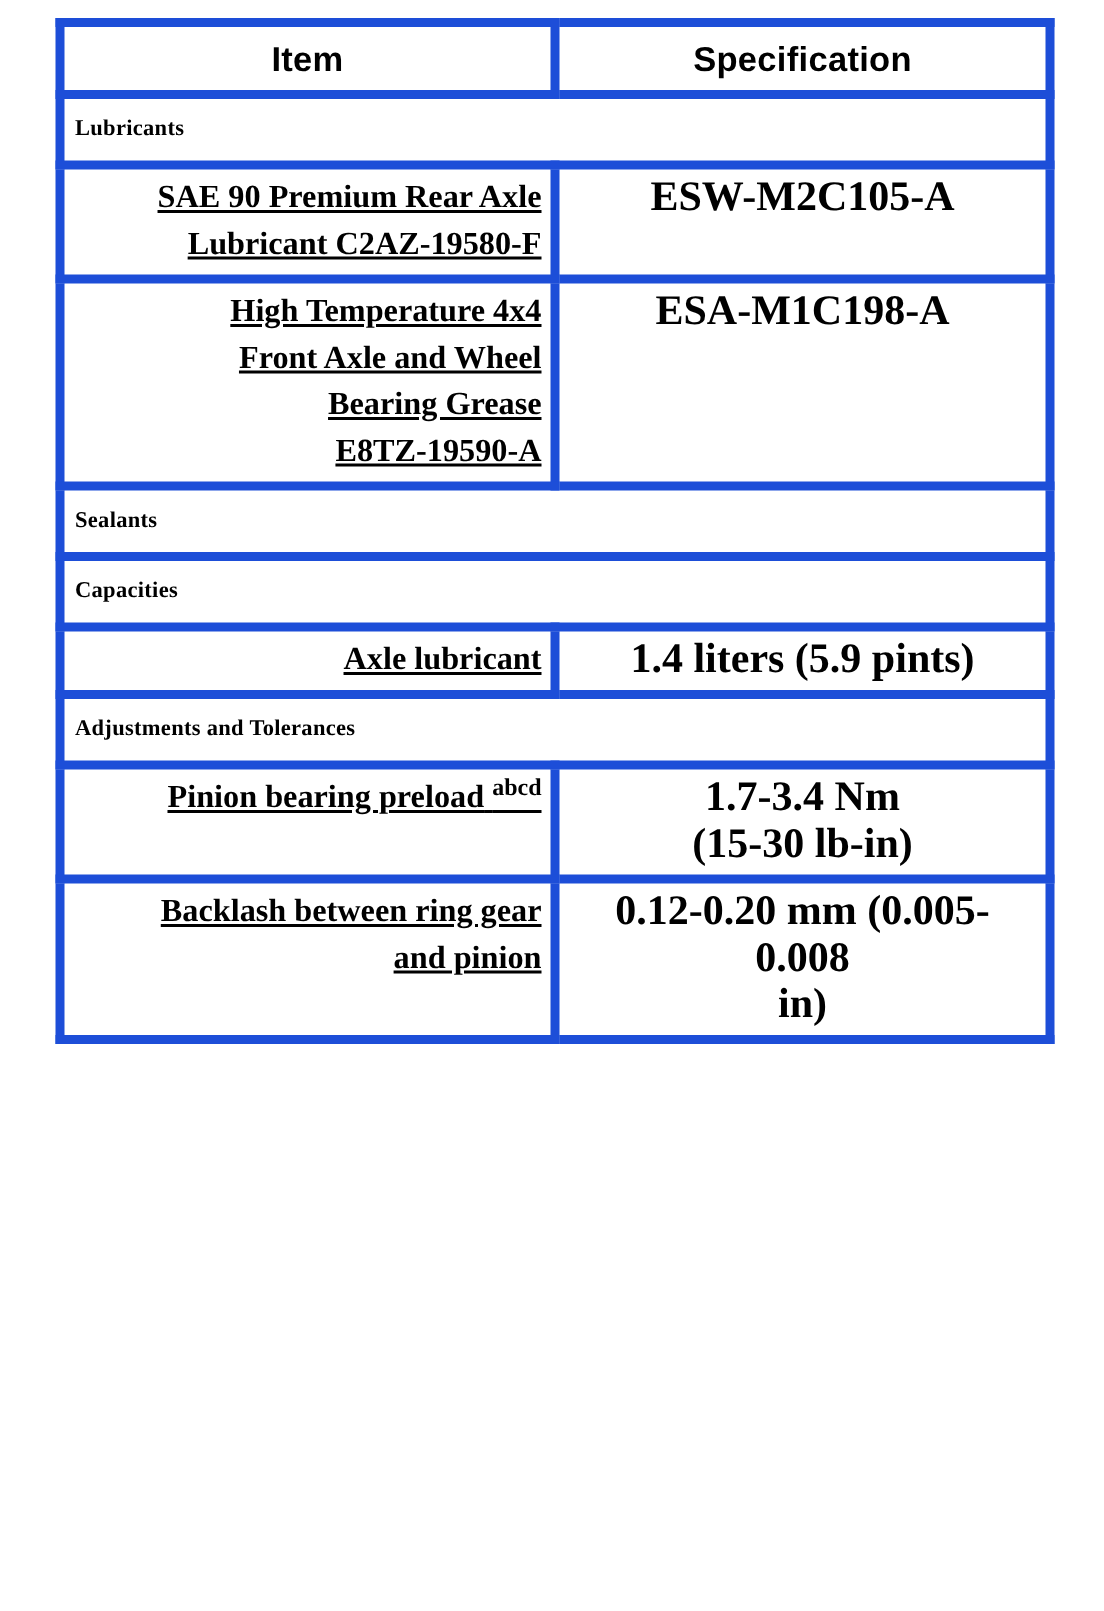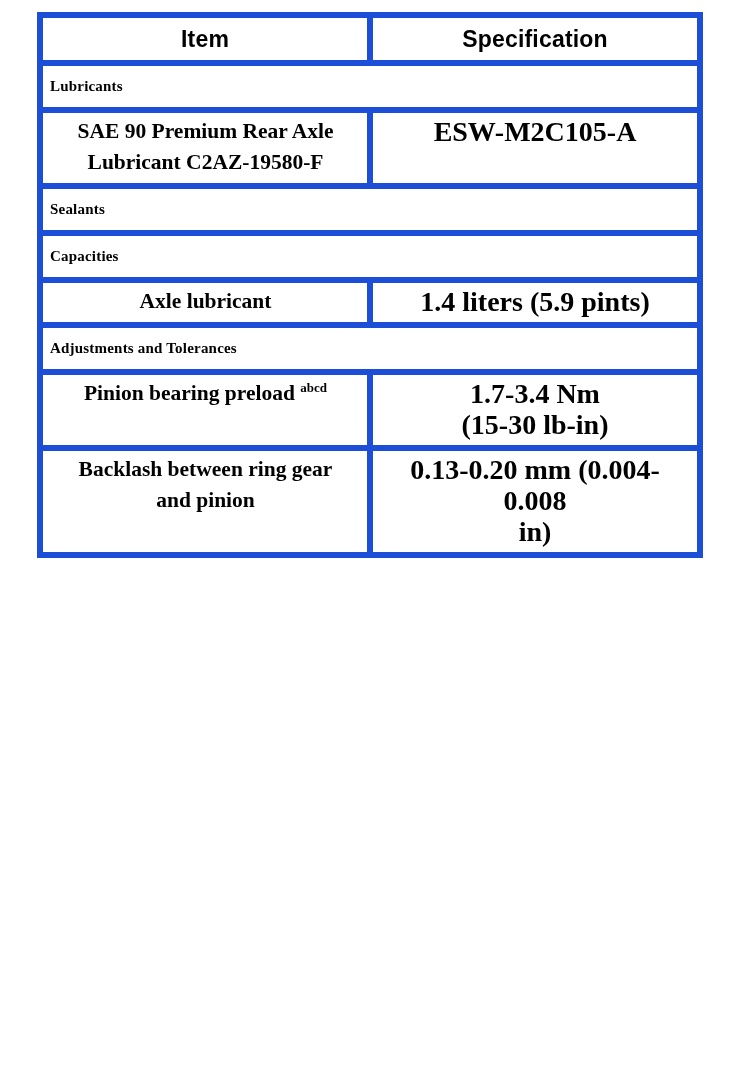"SAE 90 Premium Rear Axle" td.item-cell { text-align: center -> right; text-decoration: none -> underline }
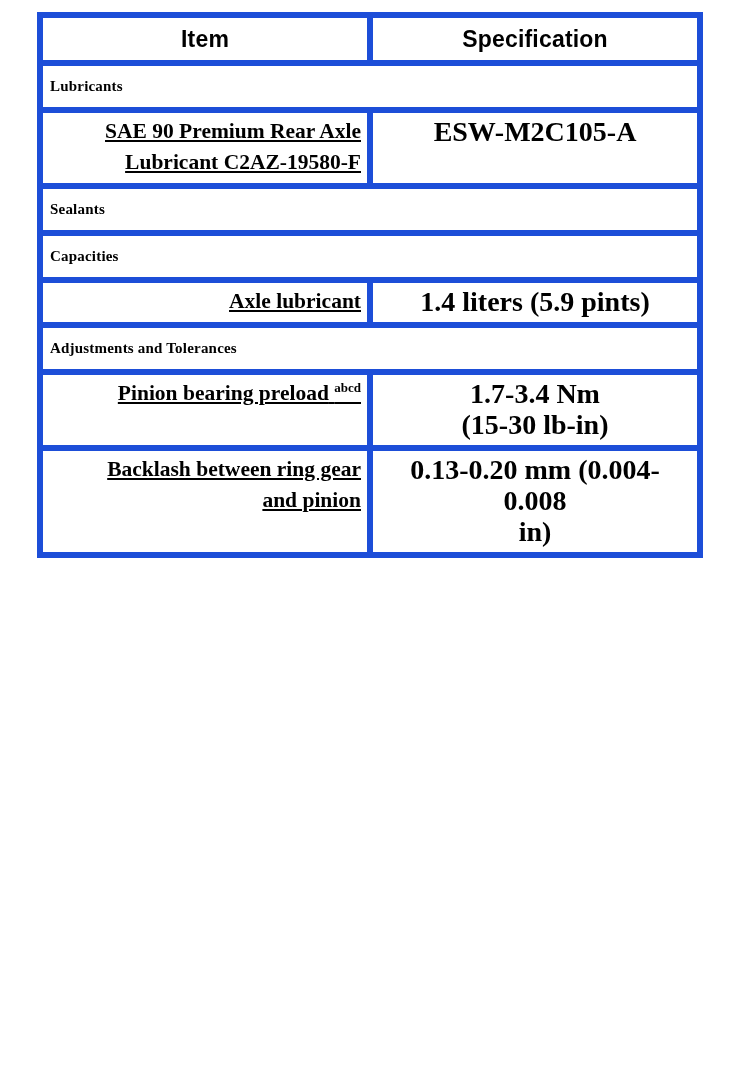"High Temperature 4x4" tr.row-tall-4 { html: none -> <tr> <td>High Temperature 4x4 Front Axle and Wheel Bearing Grease E8TZ-19590-A</td> <td>ESA-M1C198-A</td> </tr> }
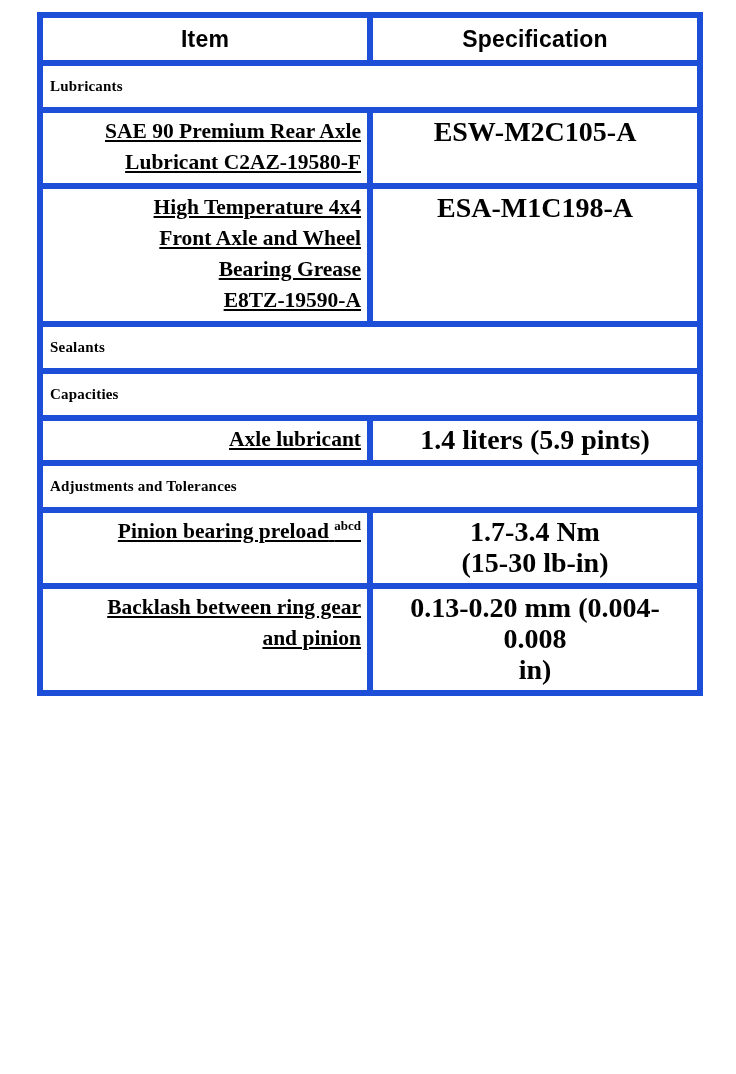"abcd" sup.footnote { font-size: 13px -> 16px }
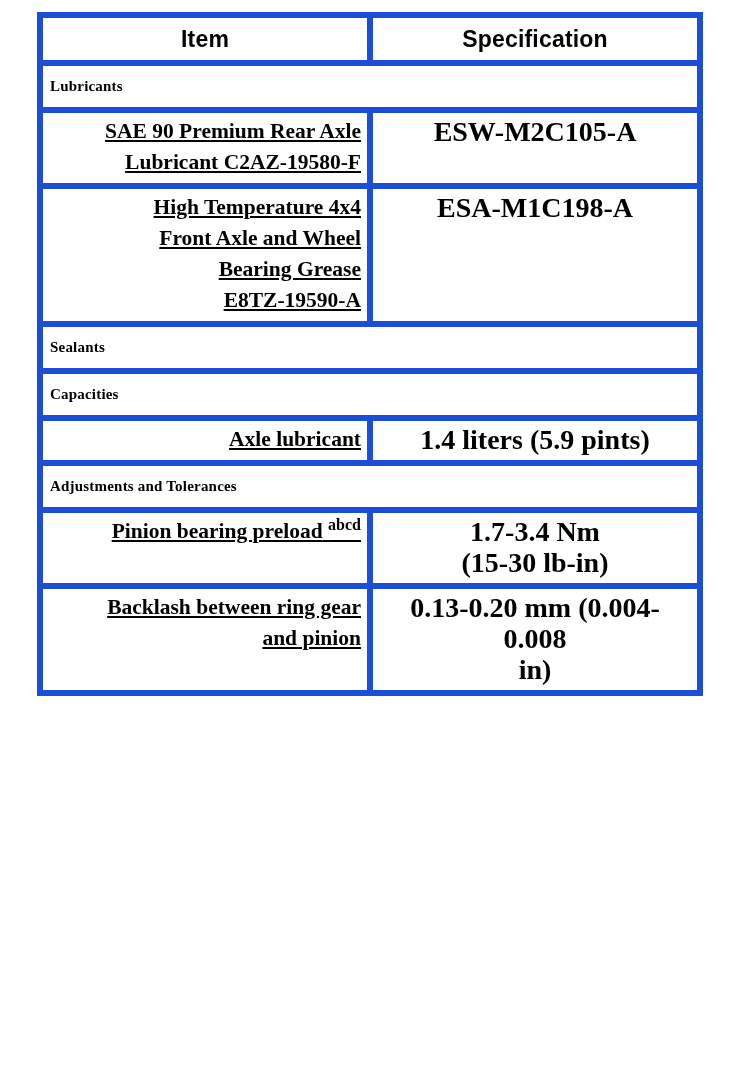"0.13-0.20 mm (0.004-0.008" td.spec-cell { text: 0.13-0.20 mm (0.004-0.008 -> 0.12-0.20 mm (0.005-0.008 }
